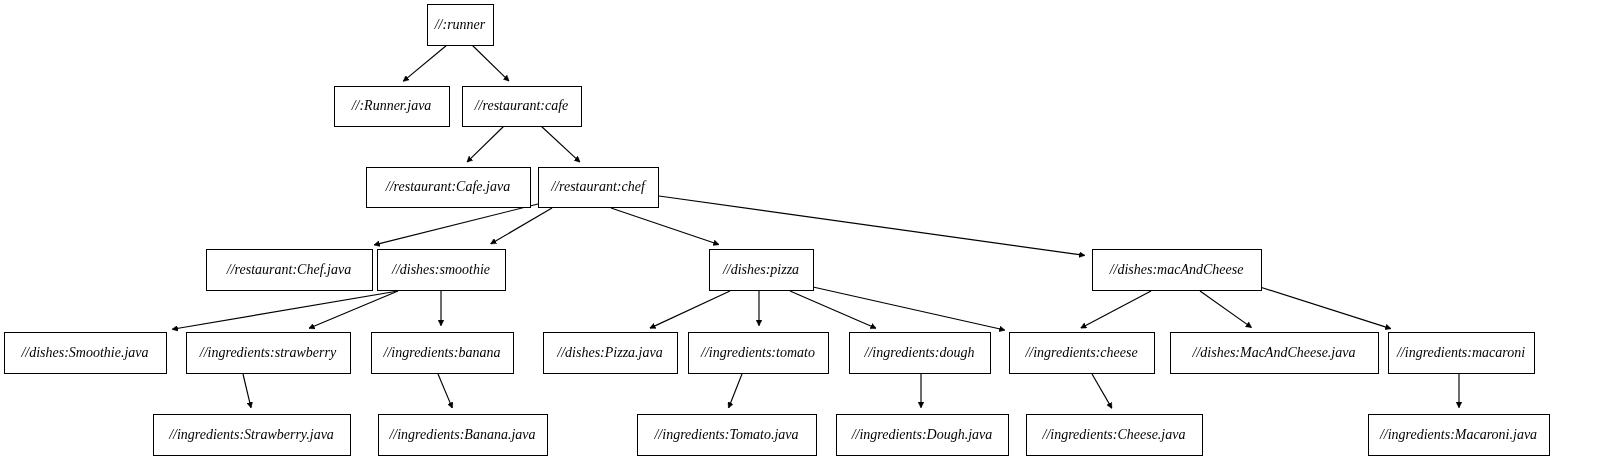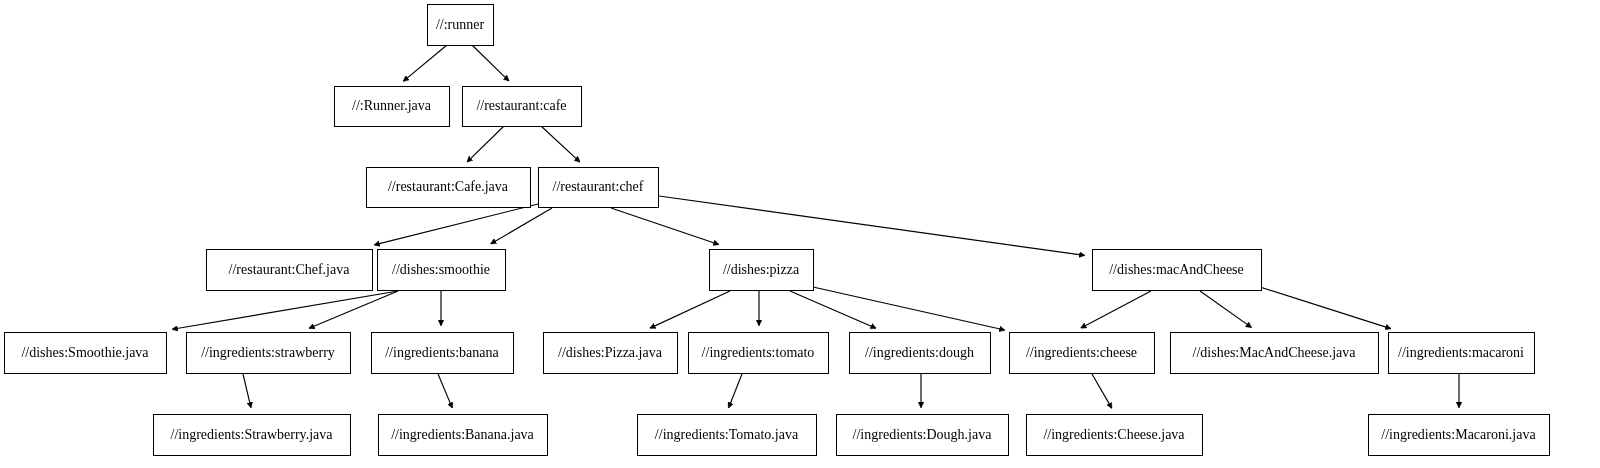"//:runner" #graph-root { font-style: none -> italic }
